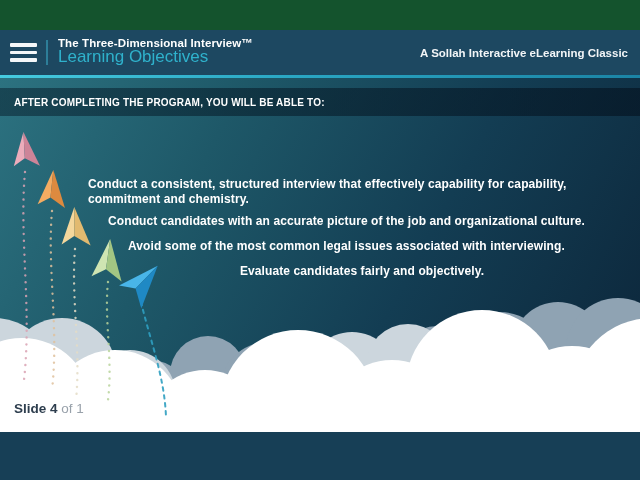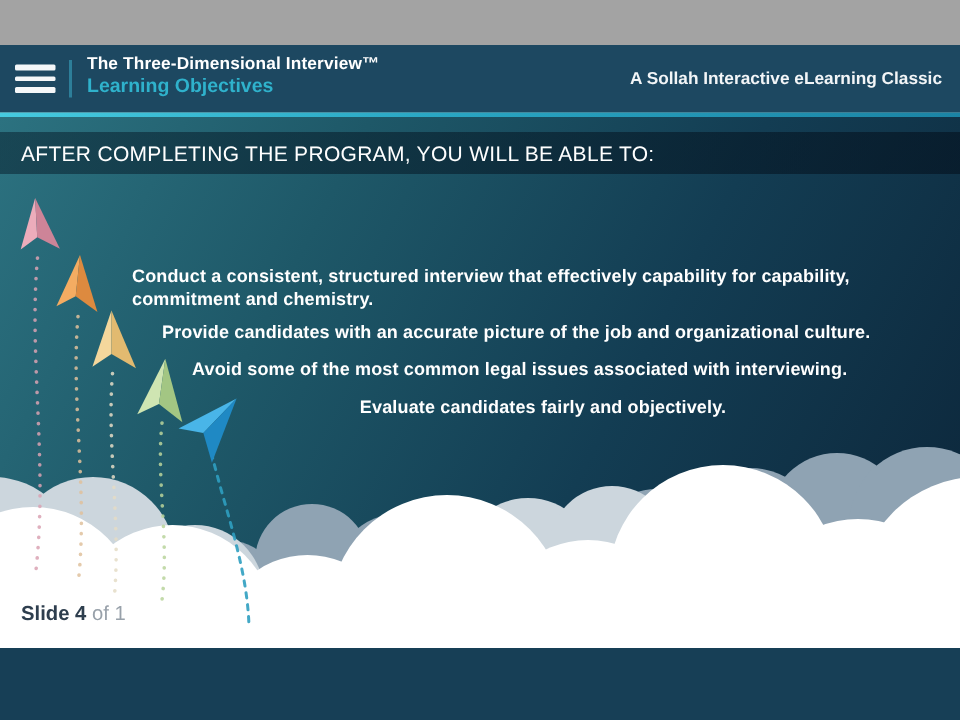"The Three-Dimensional Interview™" .frame { background: #a3a3a3 -> #14532d }
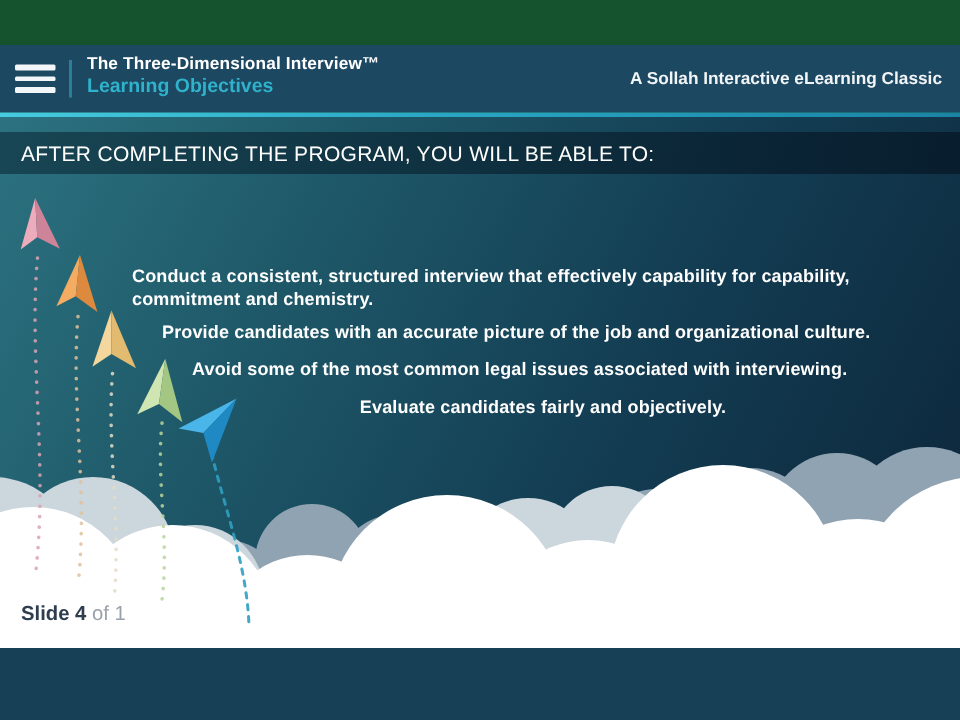"Learning Objectives" .hdr-sub { font-size: 13px -> 17px; font-weight: bold -> normal }
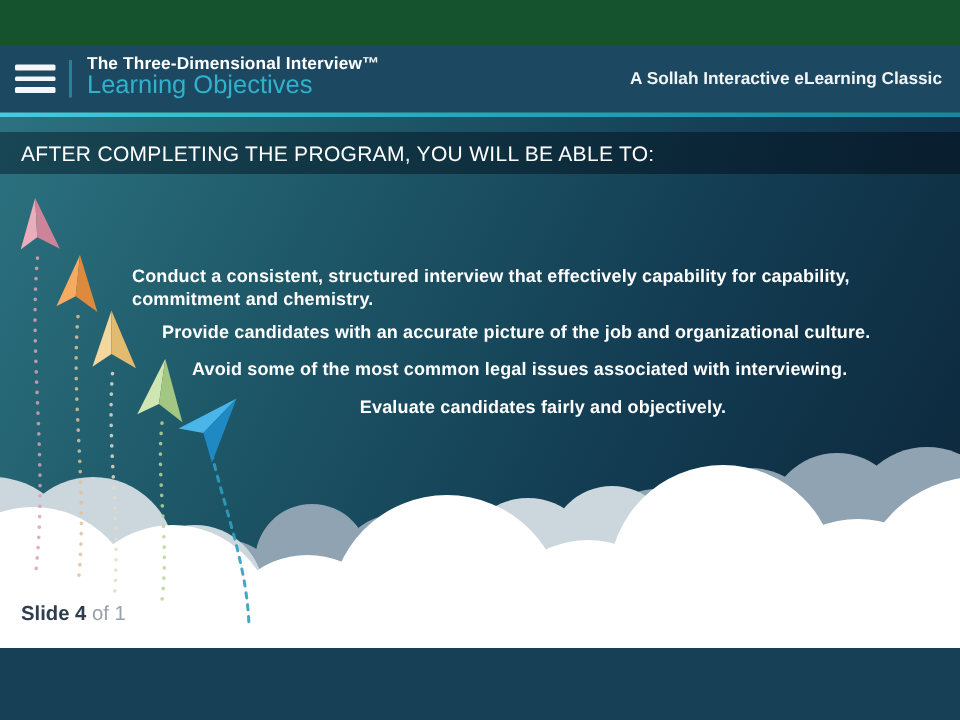"AFTER COMPLETING THE PROGRAM, YOU" .band h1 { font-size: 14px -> 10px; font-weight: normal -> bold }
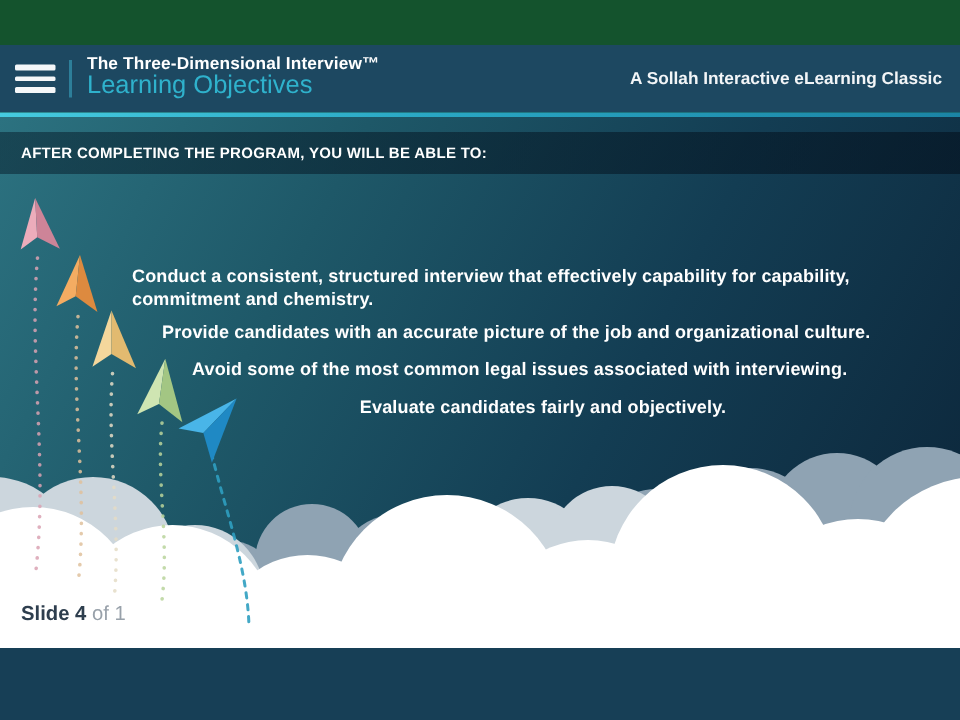"Provide candidates with an accurate" div.obj { text: Provide -> Conduct }
